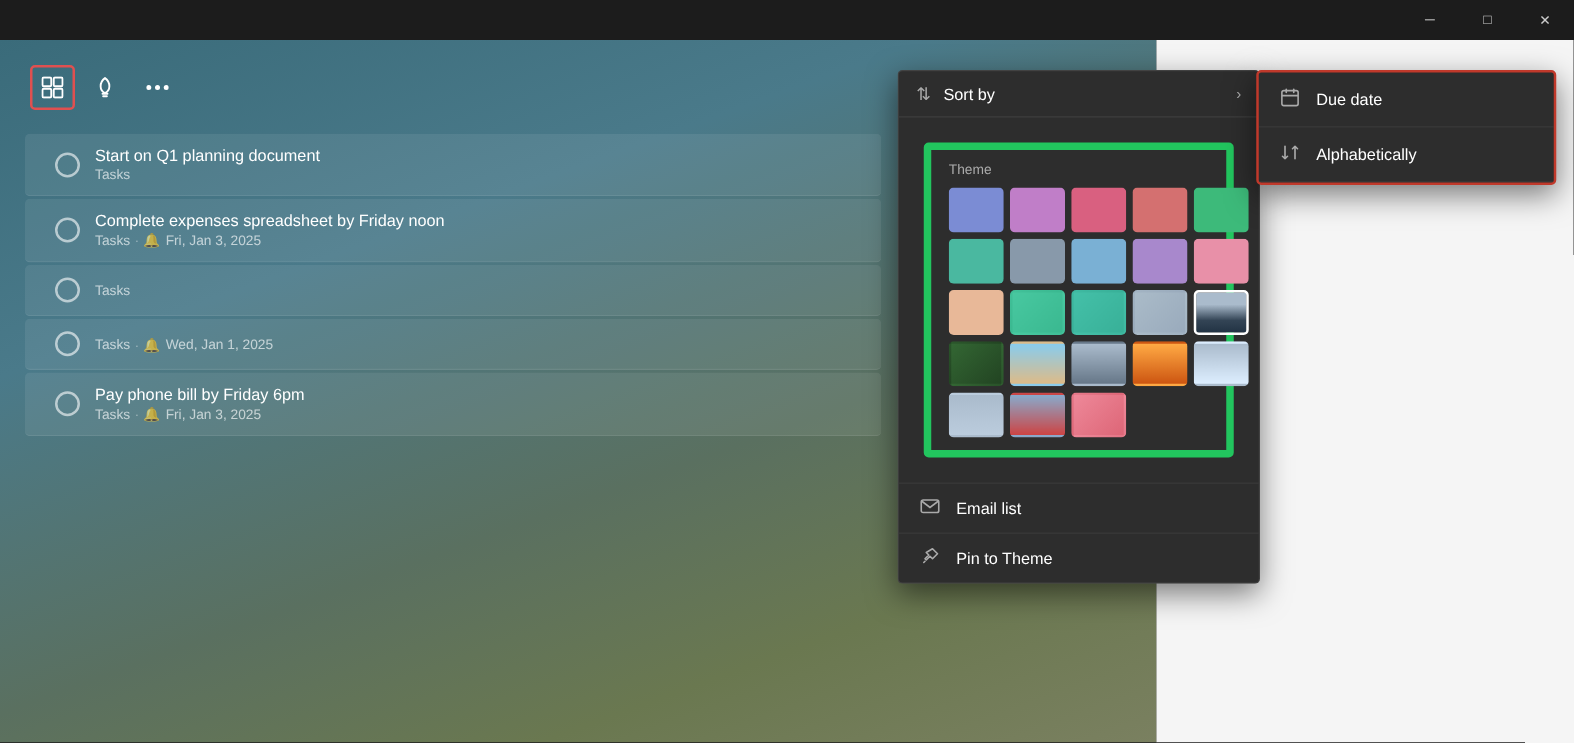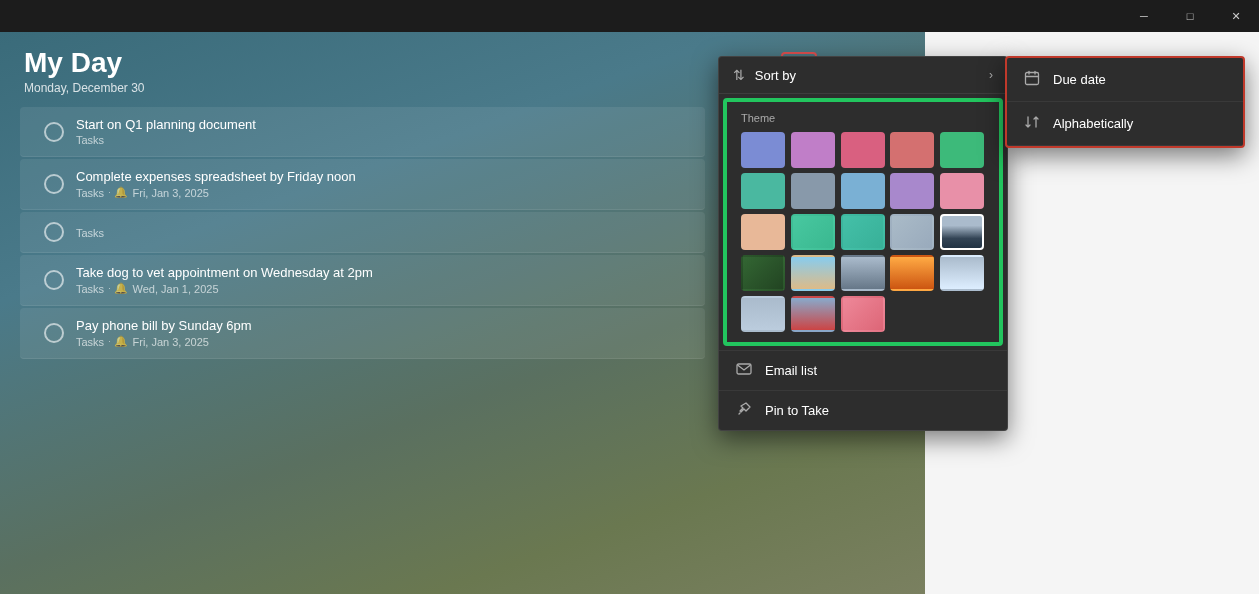"My Day" div.header-title-group { html: <div> <div>My Day</div> <div>Monday, December 30</div> </div> -> none }
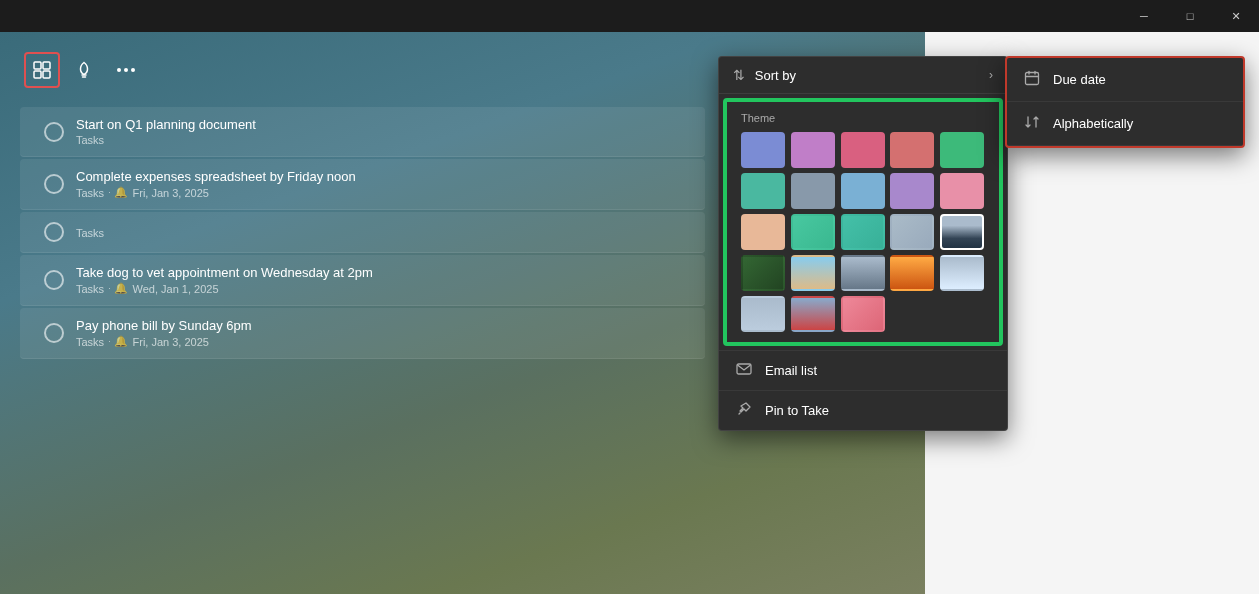"Theme" .theme-section { border: 4px solid #22c55e -> 6px solid #22c55e; margin: 4px -> 20px }
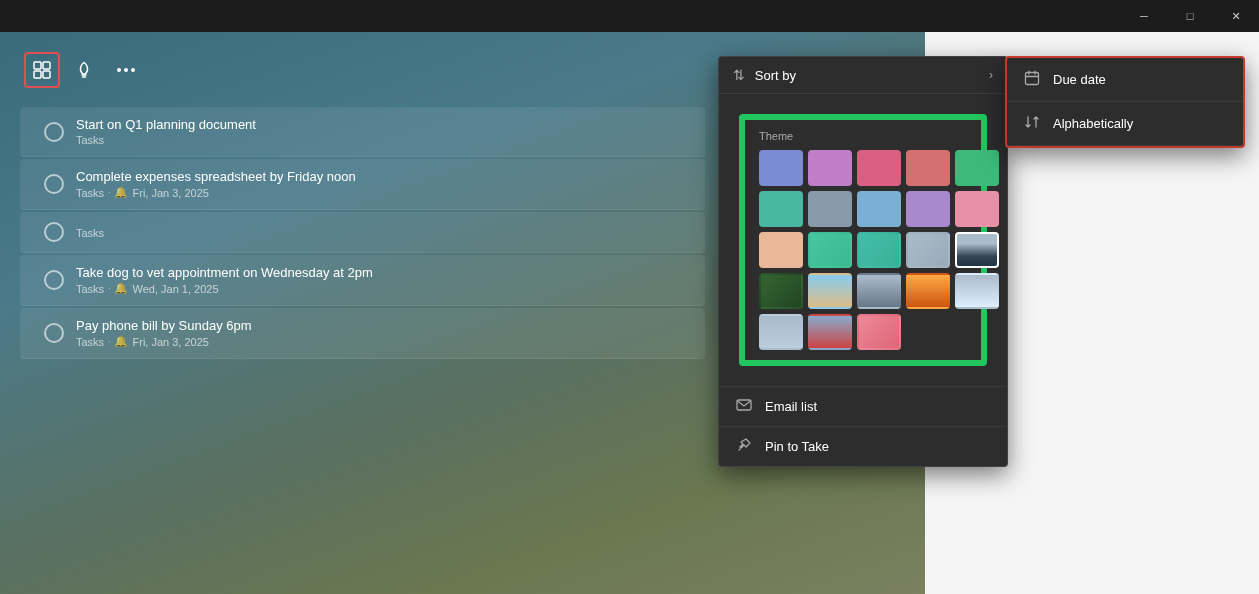"Take dog to vet appointment" div.task-name { html: <div>Take dog to vet appointment on Wednesday at 2pm</div> -> none }
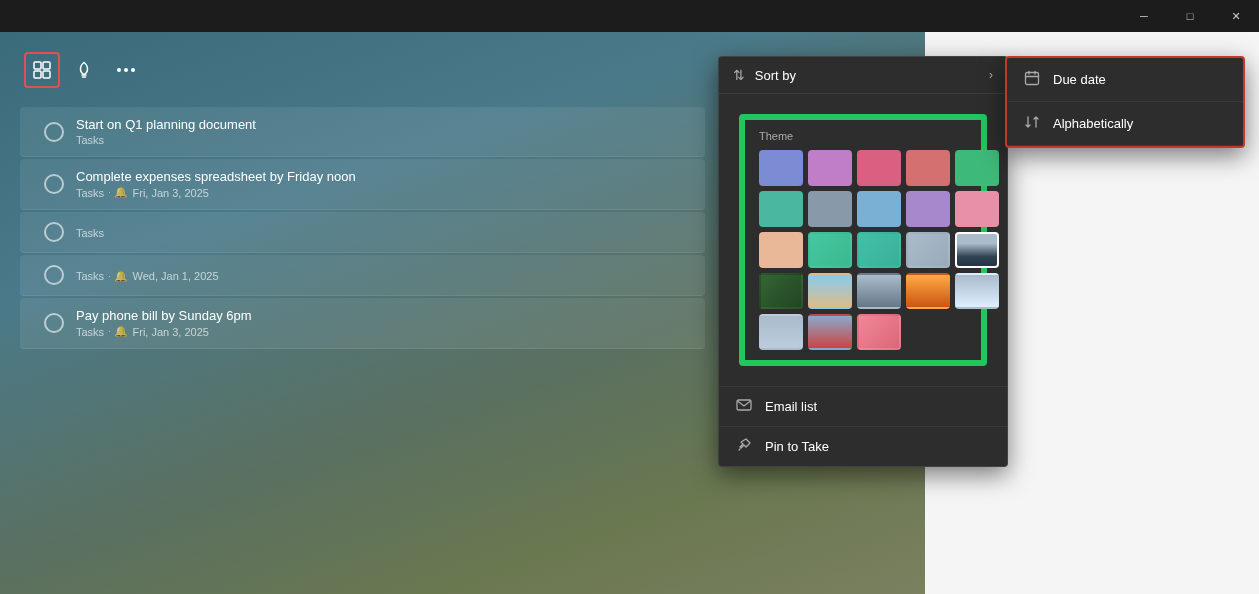"Pay phone bill by Sunday" div.task-name { text: Sunday -> Friday }
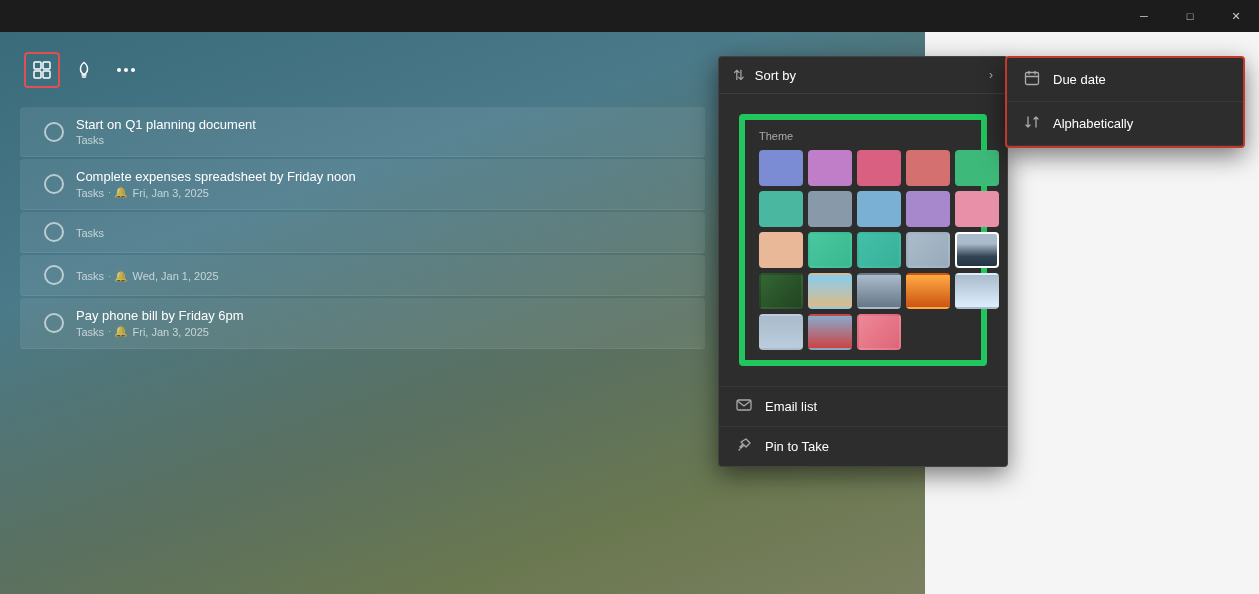"Pin to Take" span.menu-action-label { text: Take -> Theme }
